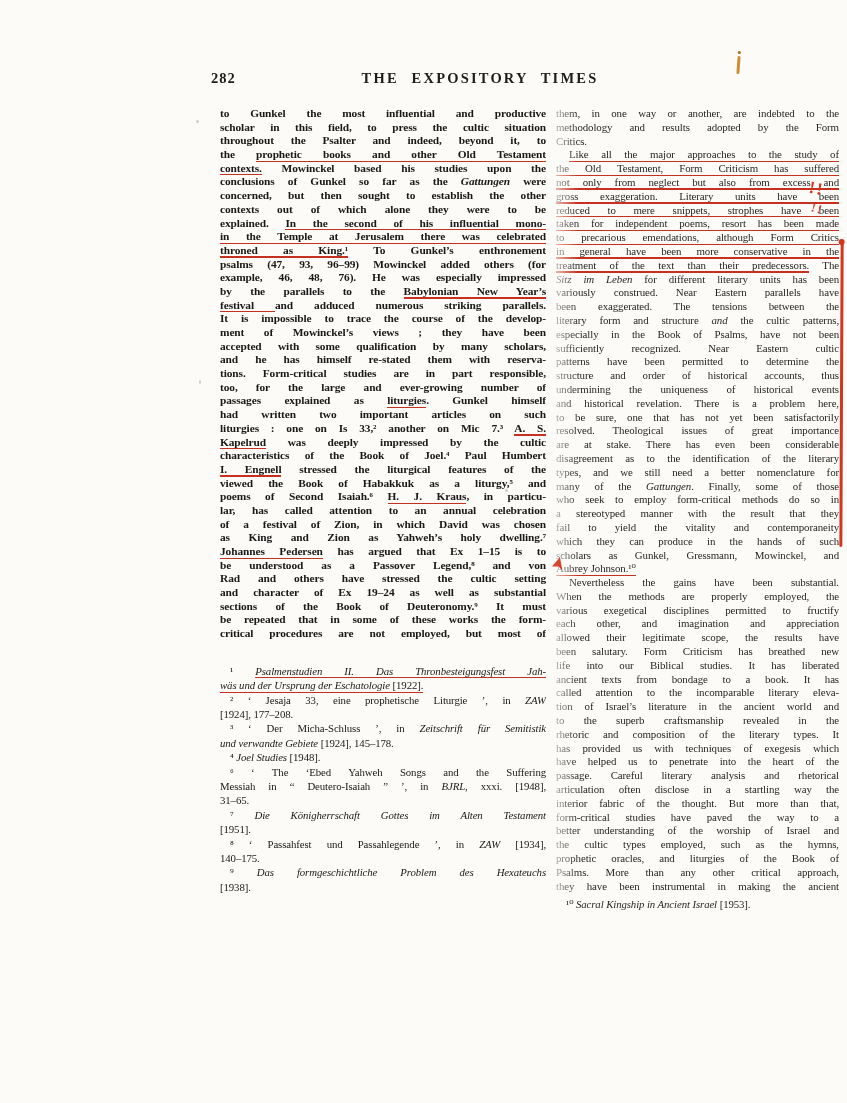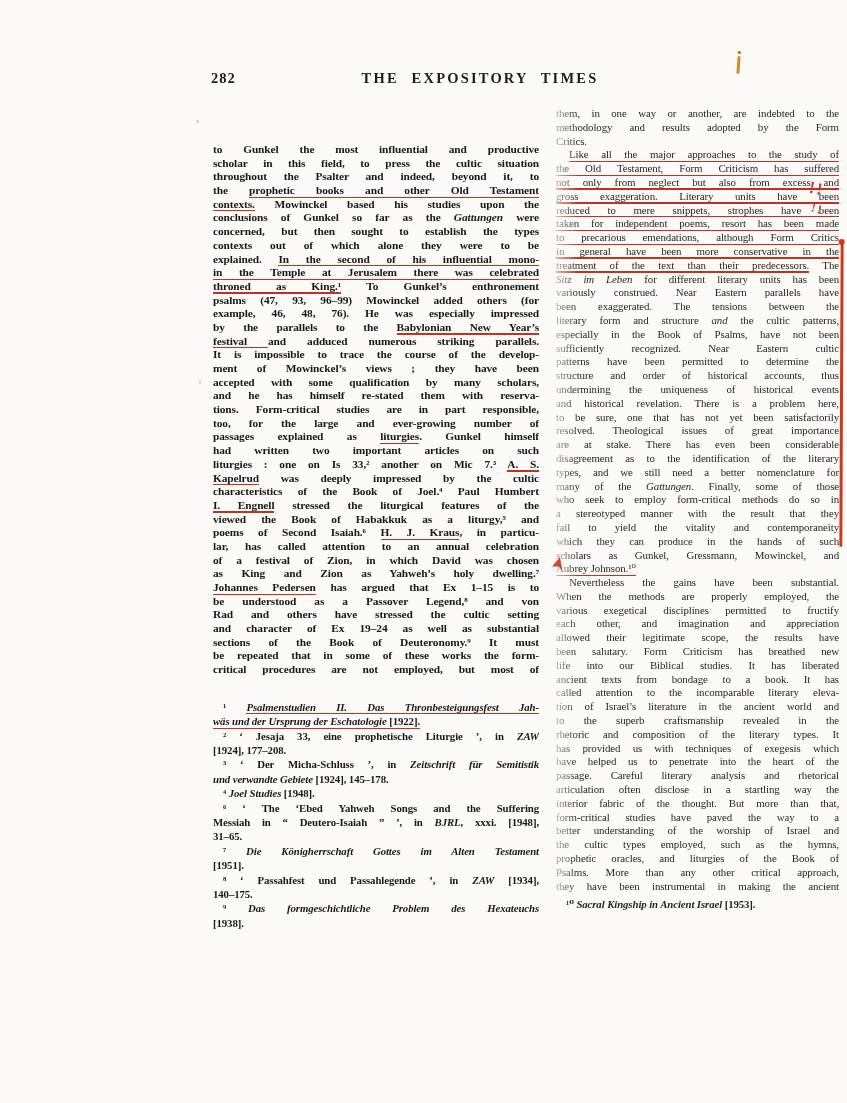"to Gunkel the most influential" .col-left { left: 213px -> 220px; margin-top: 36px -> none }
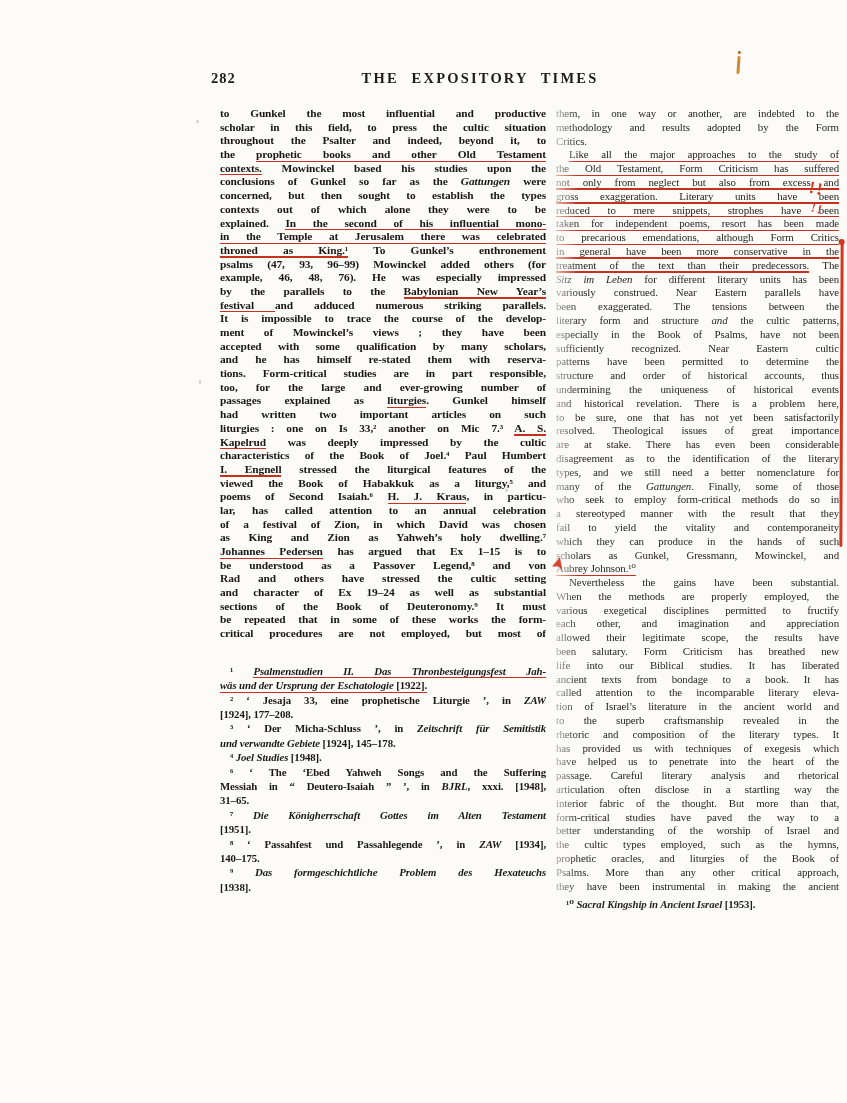"concerned, but then sought to" span { text: types -> other }
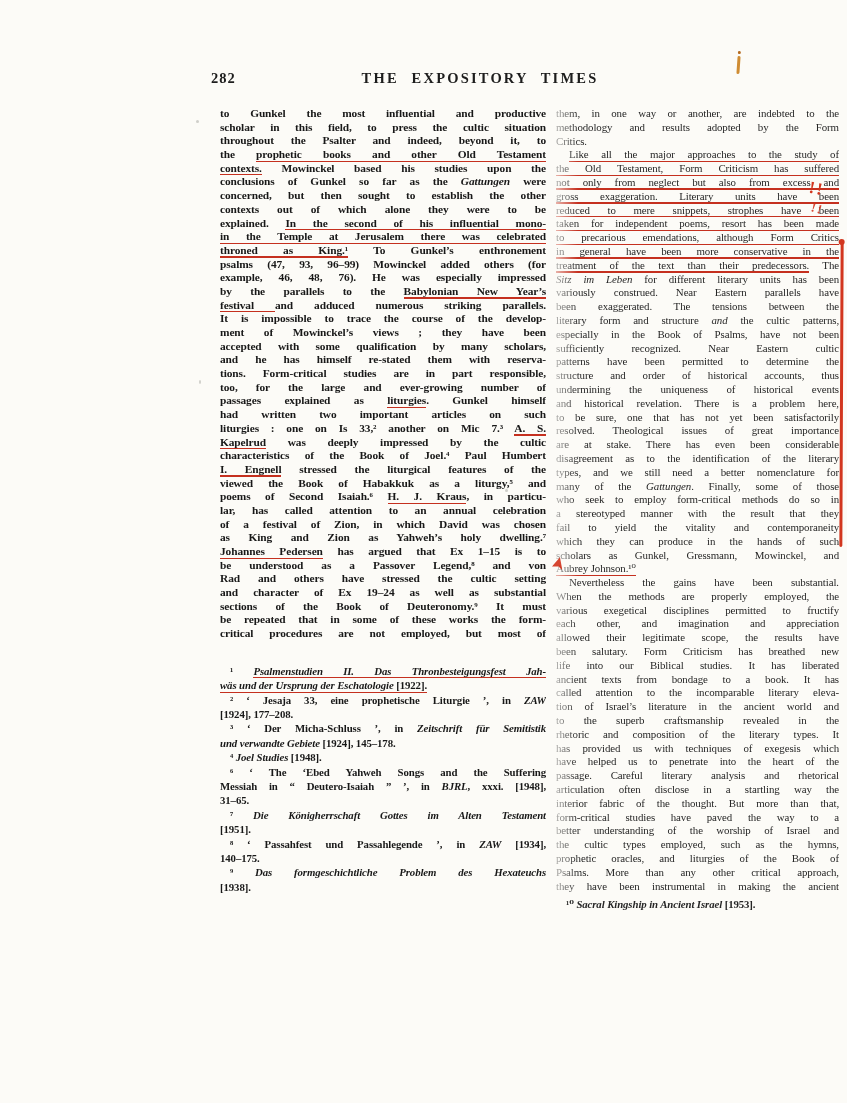"¹ Psalmenstudien II. Das" .footnotes { font-weight: 700 -> 400 }
